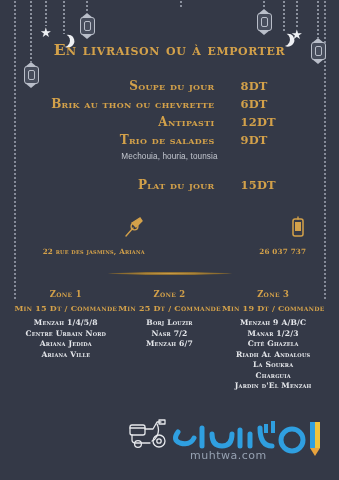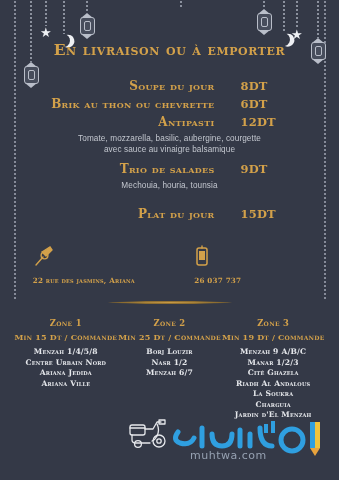"Tomate, mozzarella, basilic, aubergine," div.desc { html: <div>Tomate, mozzarella, basilic, aubergine, courgette<br>avec sauce au vinaigre balsamique</div> -> none }
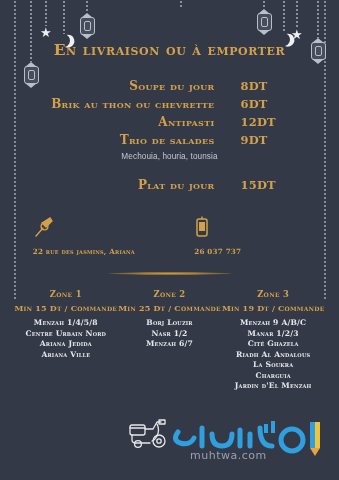"22 rue des jasmins, Ariana" .contact { align-items: flex-start -> flex-end }
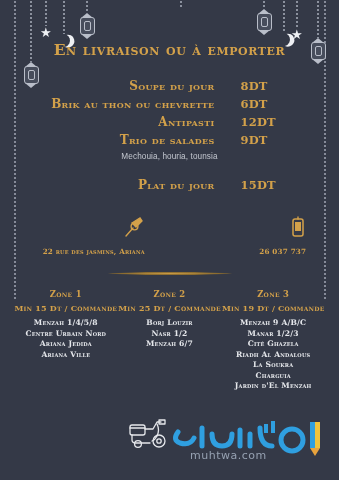"Nasr 1/2" div.zitem { text: 1/2 -> 7/2 }
